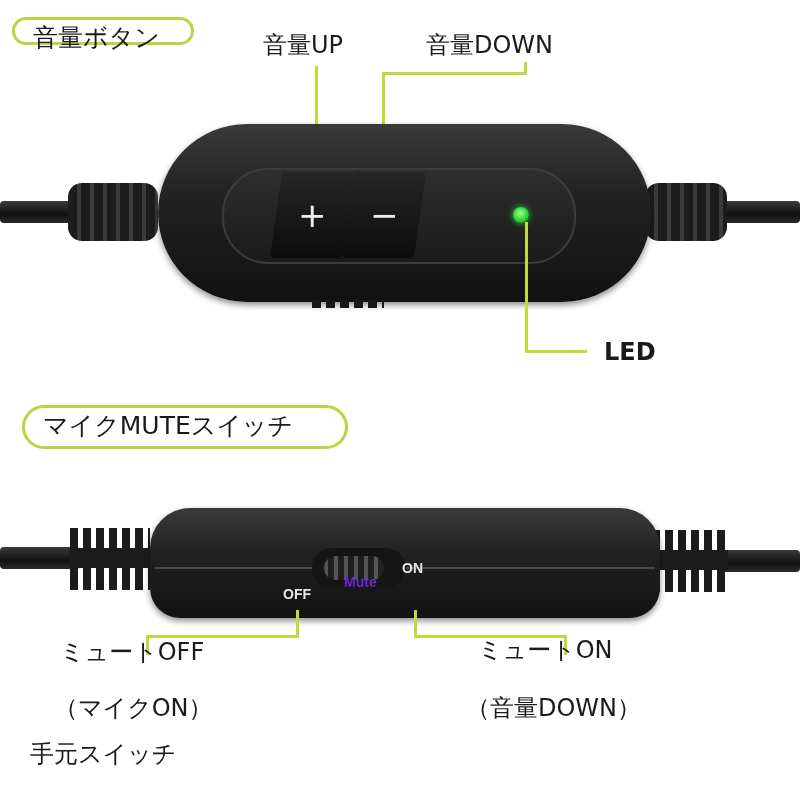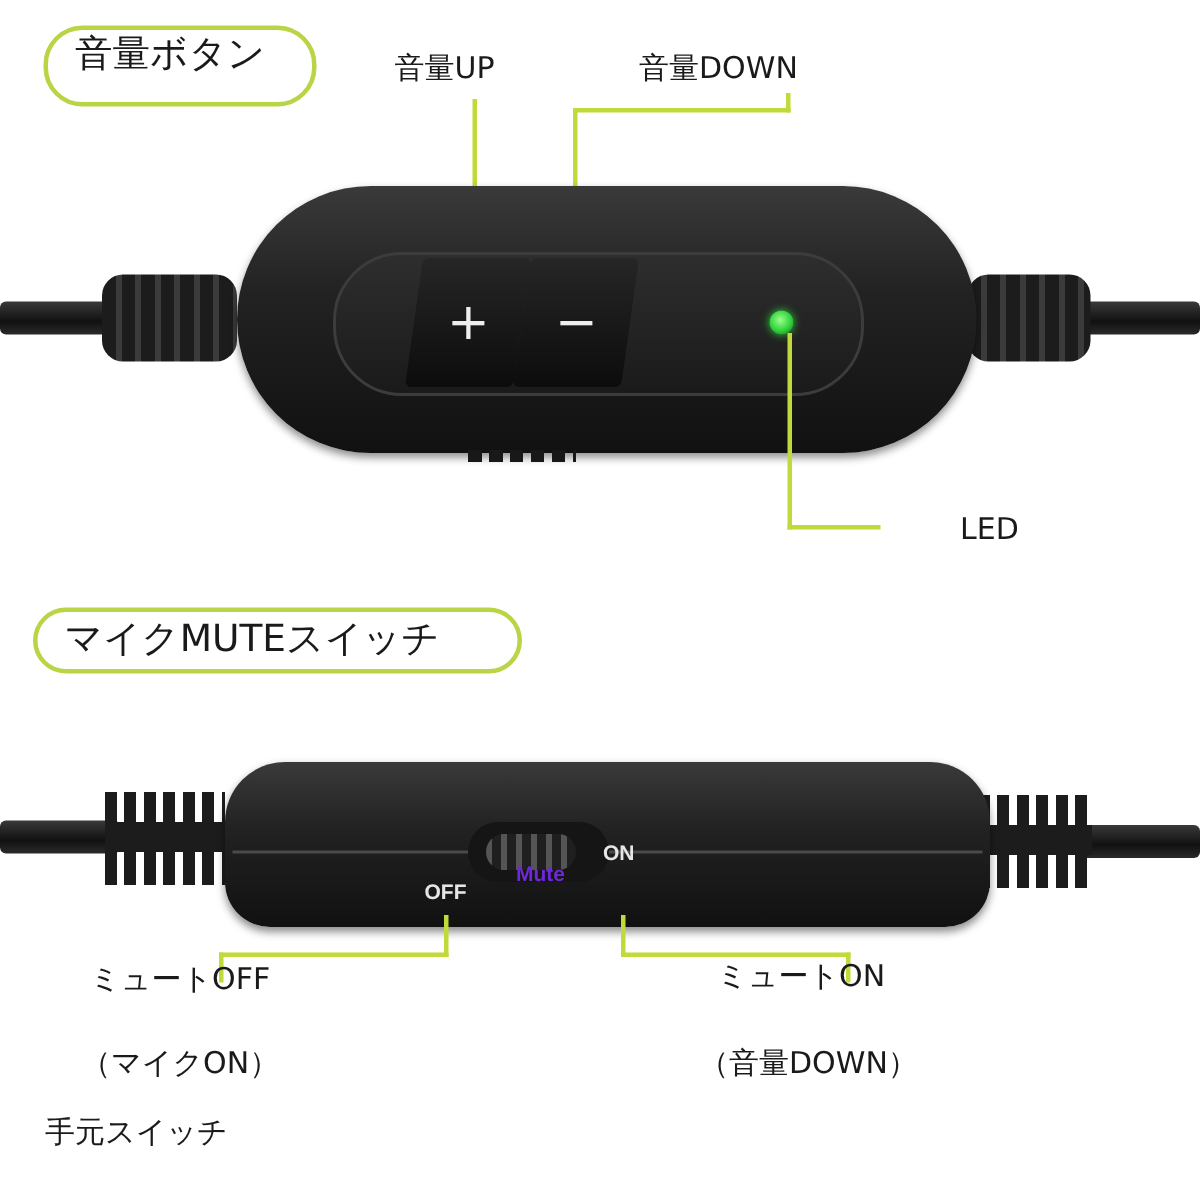"音量ボタン" div.pill { font-family: Liberation Mono, monospace -> none; height: 54px -> 28px; left: 29px -> 12px }
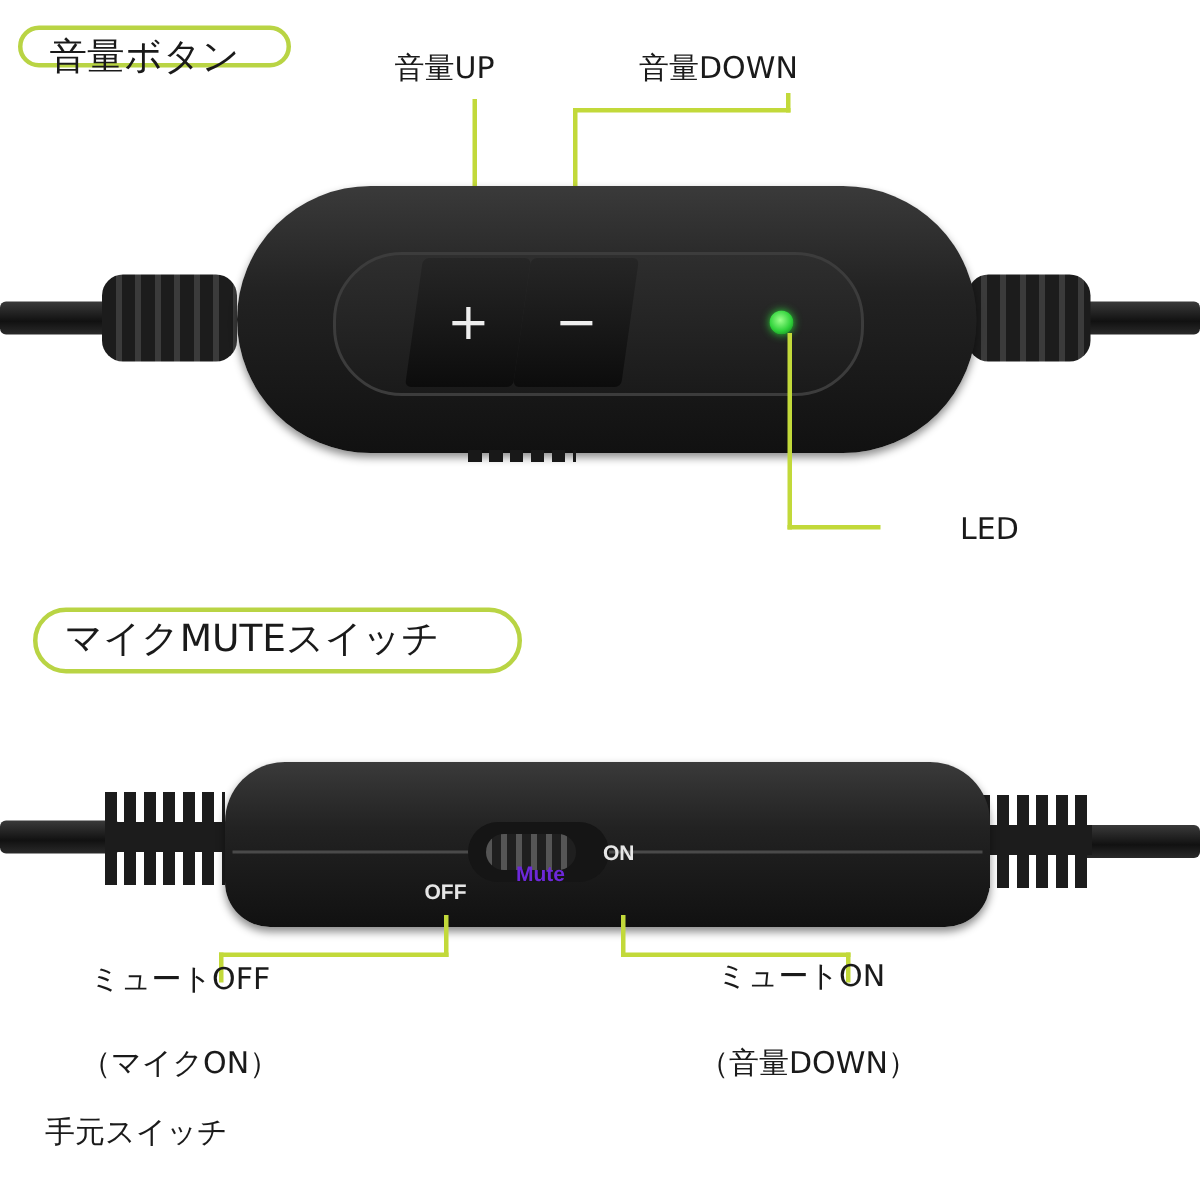"音量UP" .label { font-size: 20px -> 24px }
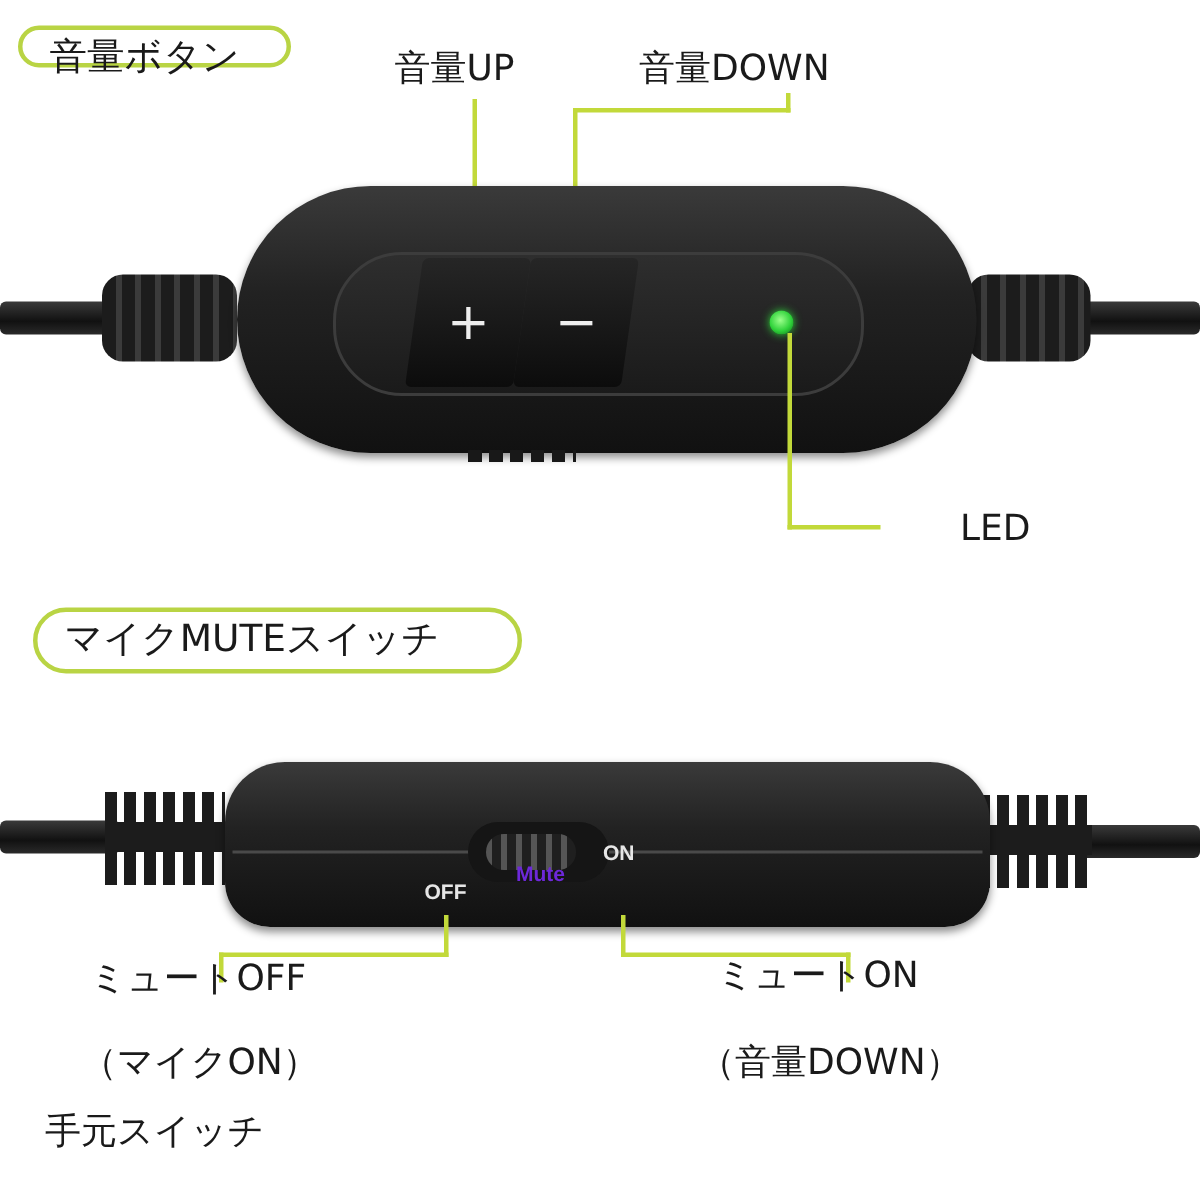"LED" div.label { font-weight: none -> bold; left: 640px -> 604px }
